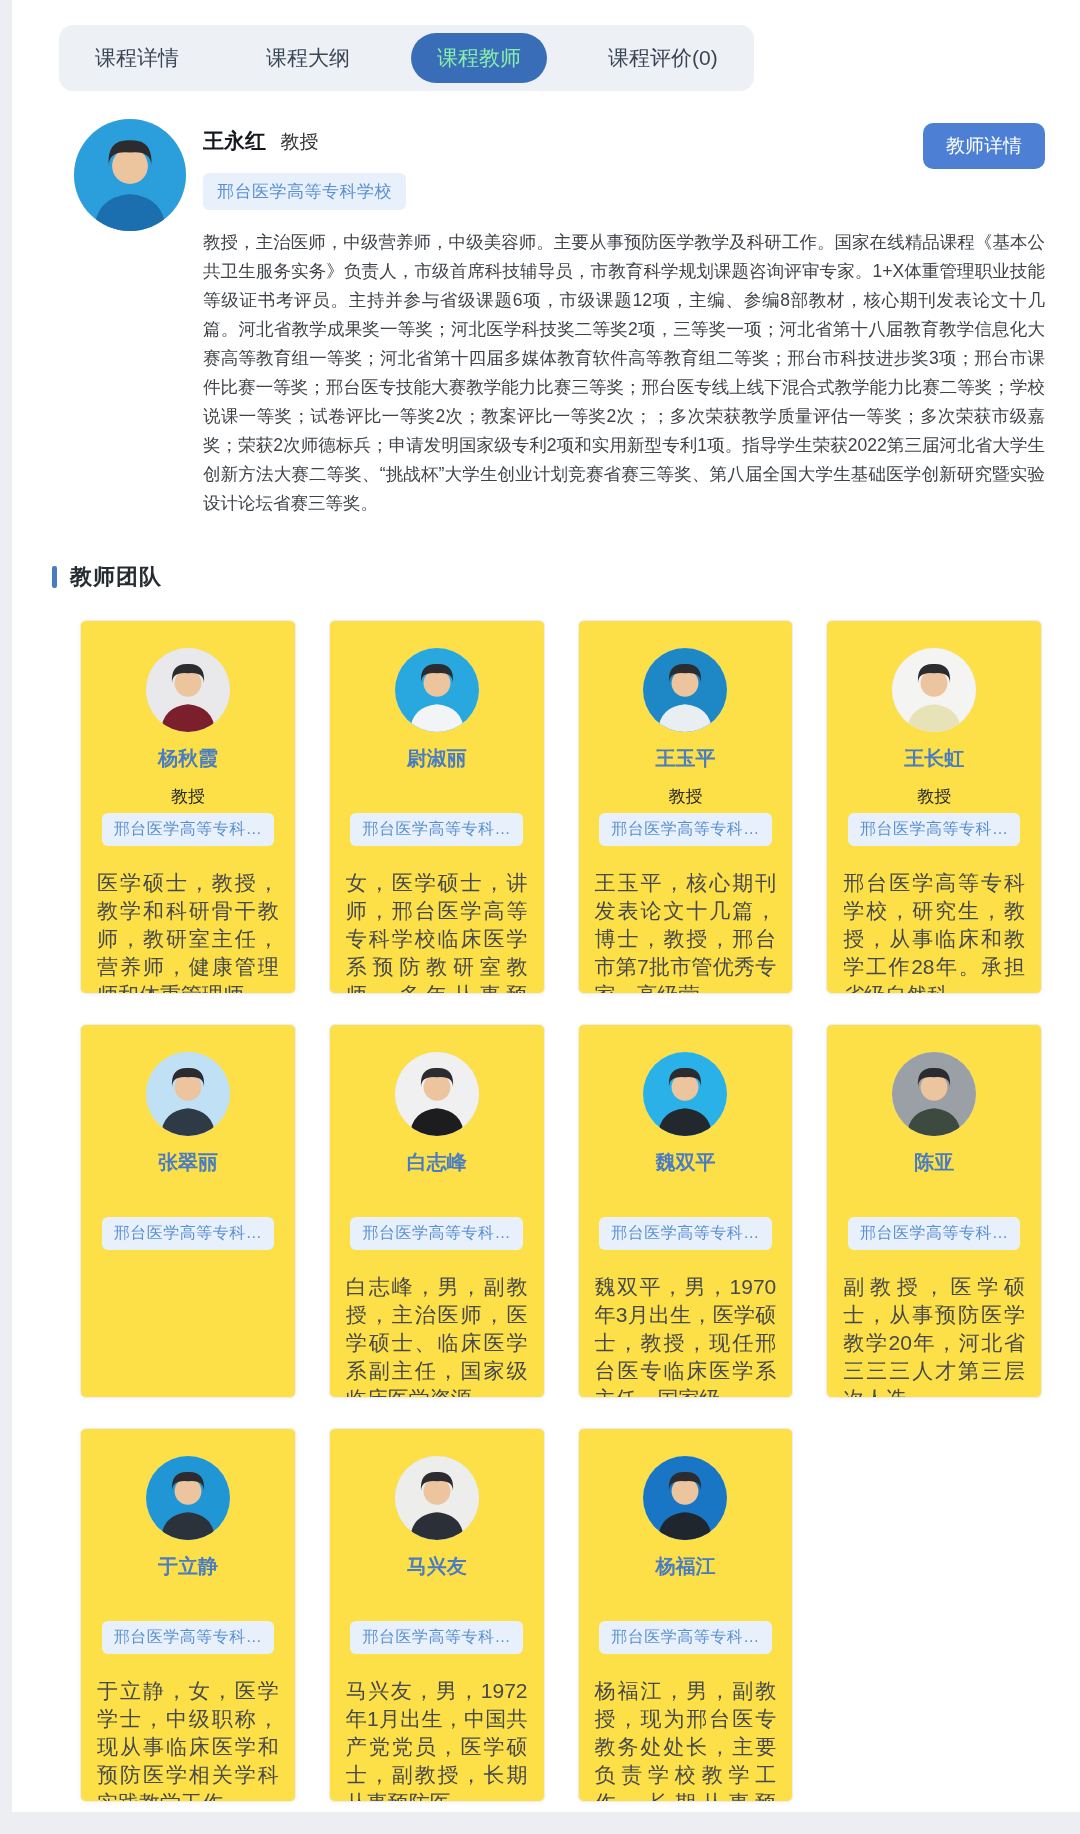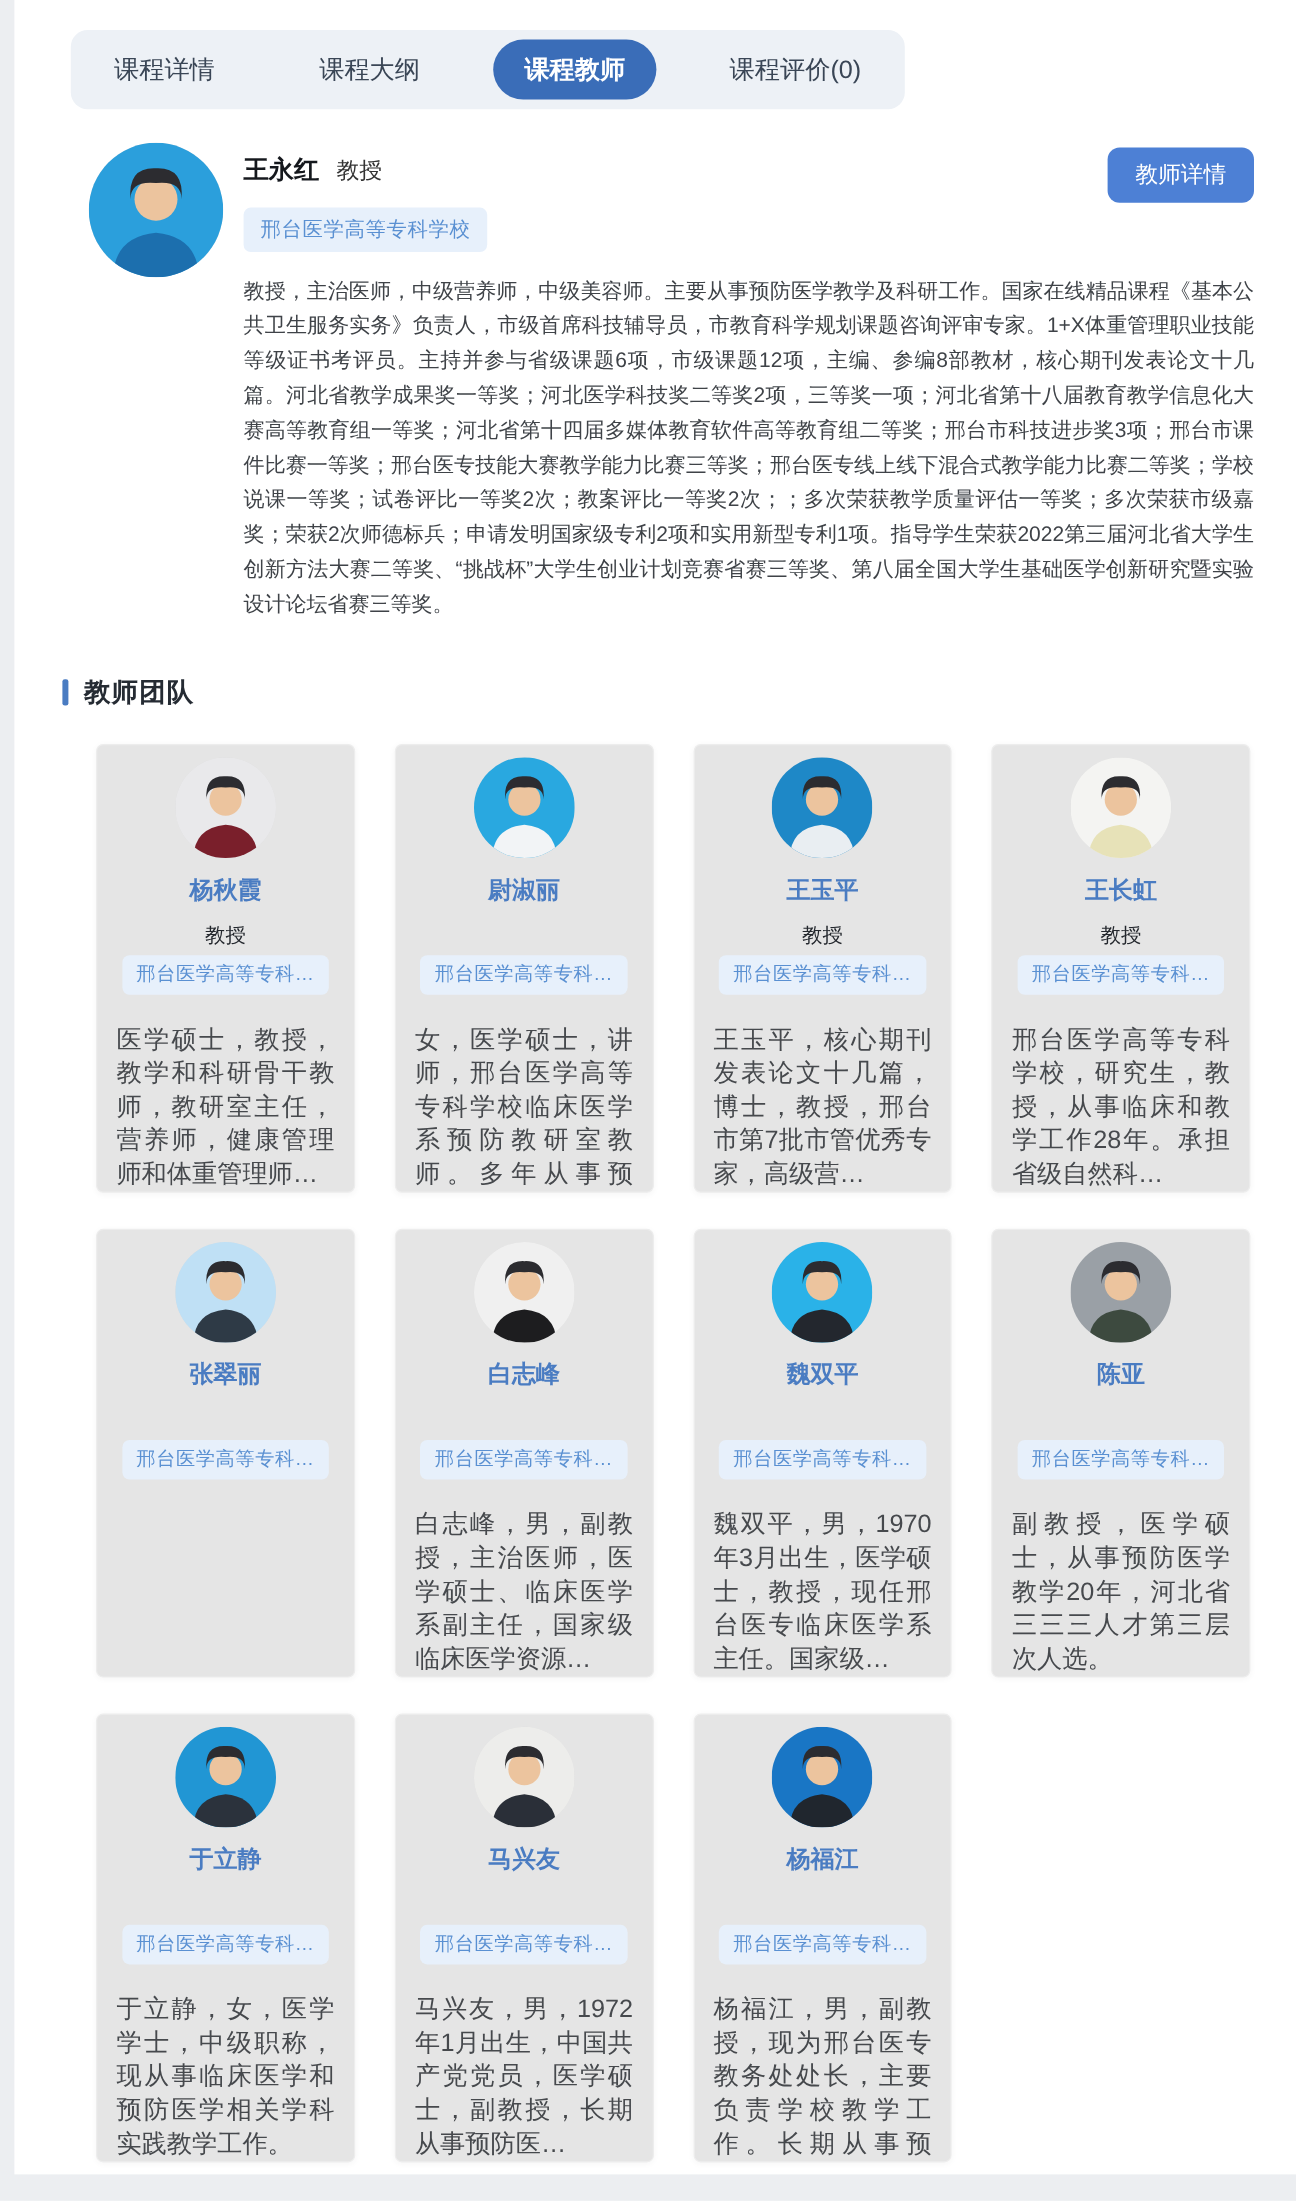"课程教师" .tab.active { color: #ffffff -> #86efac; font-weight: bold -> none }
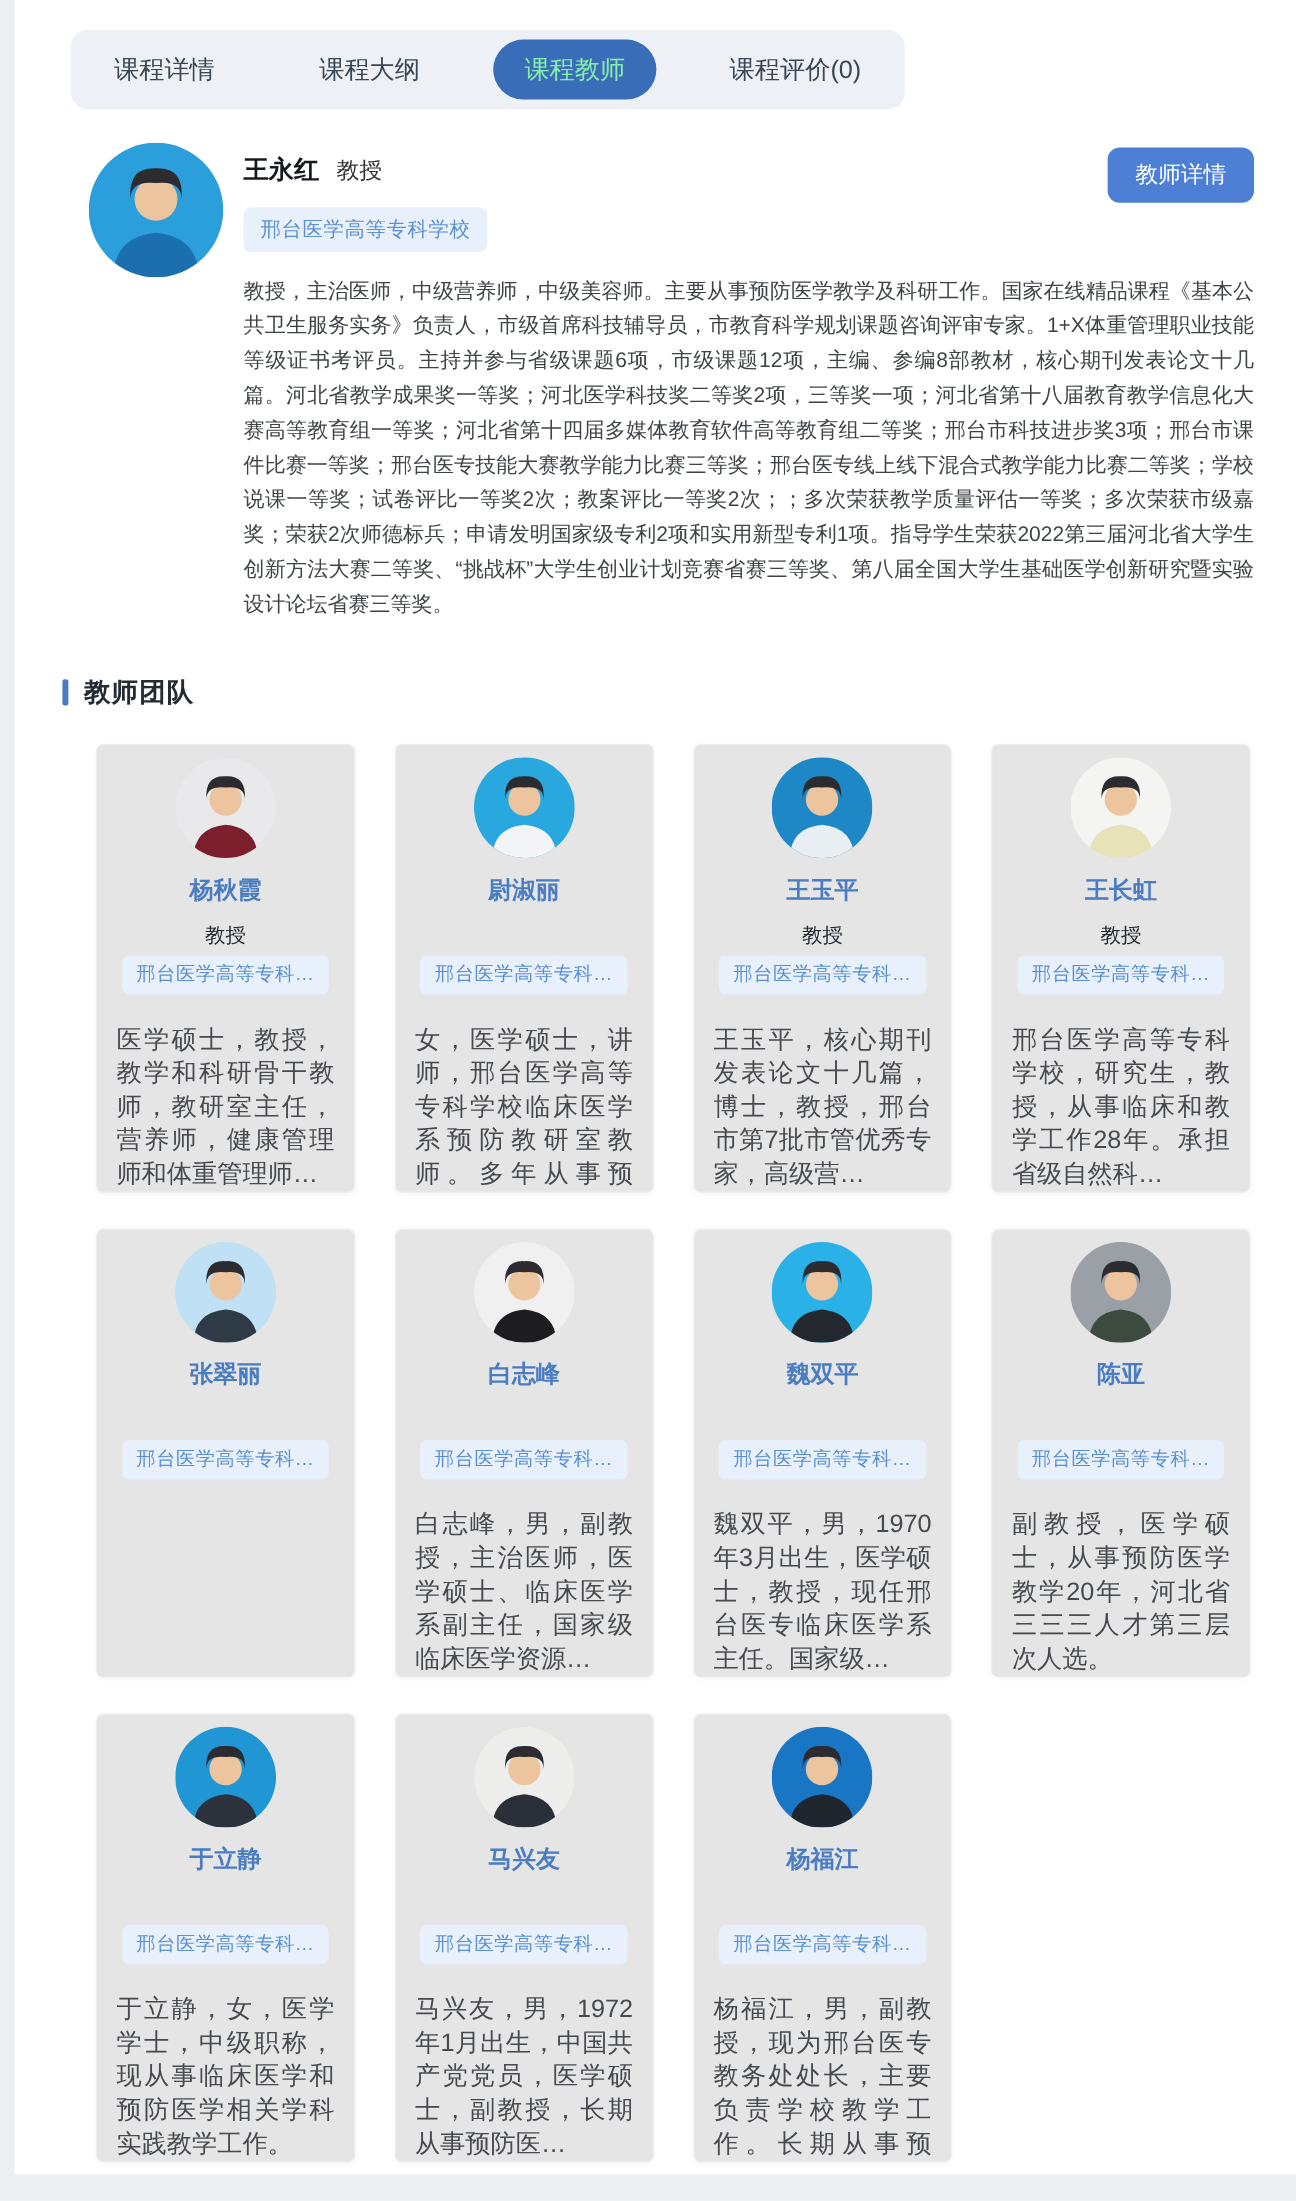"杨秋霞" .card { background: #e5e5e5 -> #fde047; padding: 10px 16px 0 -> 27px 16px 0 }
